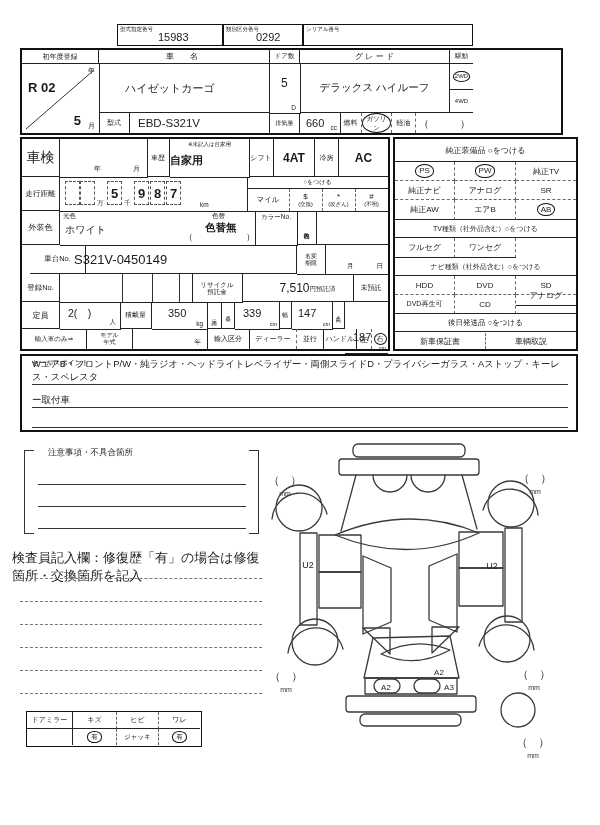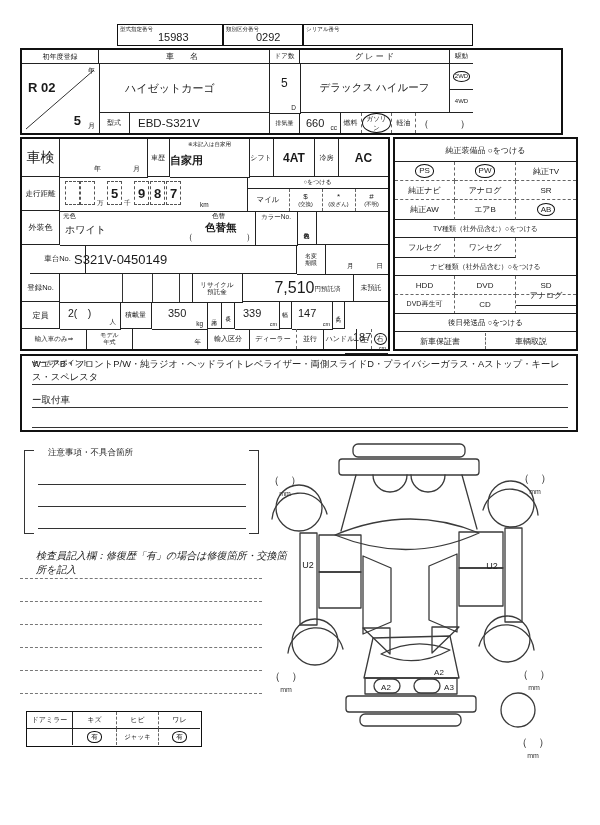"7,510" span { font-size: 16px -> 12px }
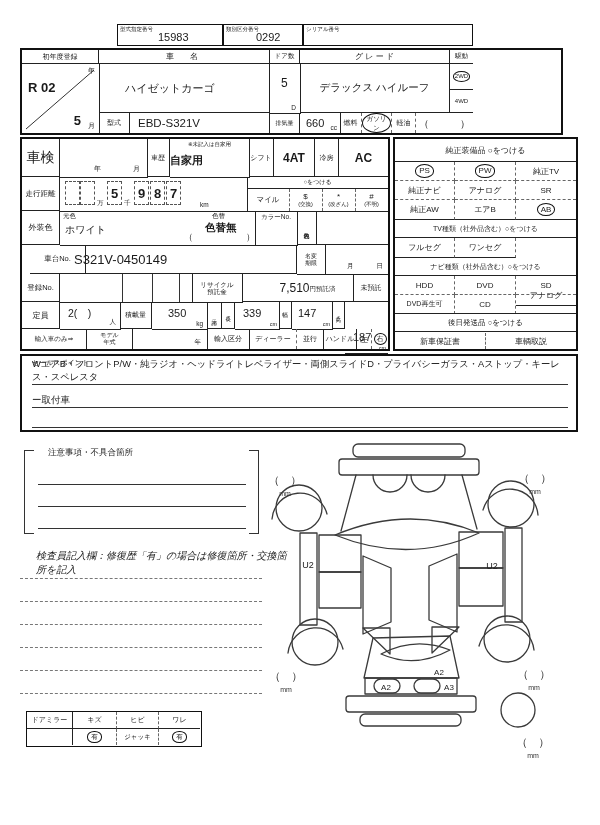"検査員記入欄：修復歴「有」の場合は修復箇所・交換箇所を記入" div.abs { font-size: 10px -> 13px; font-style: italic -> none; left: 36px -> 12px }
